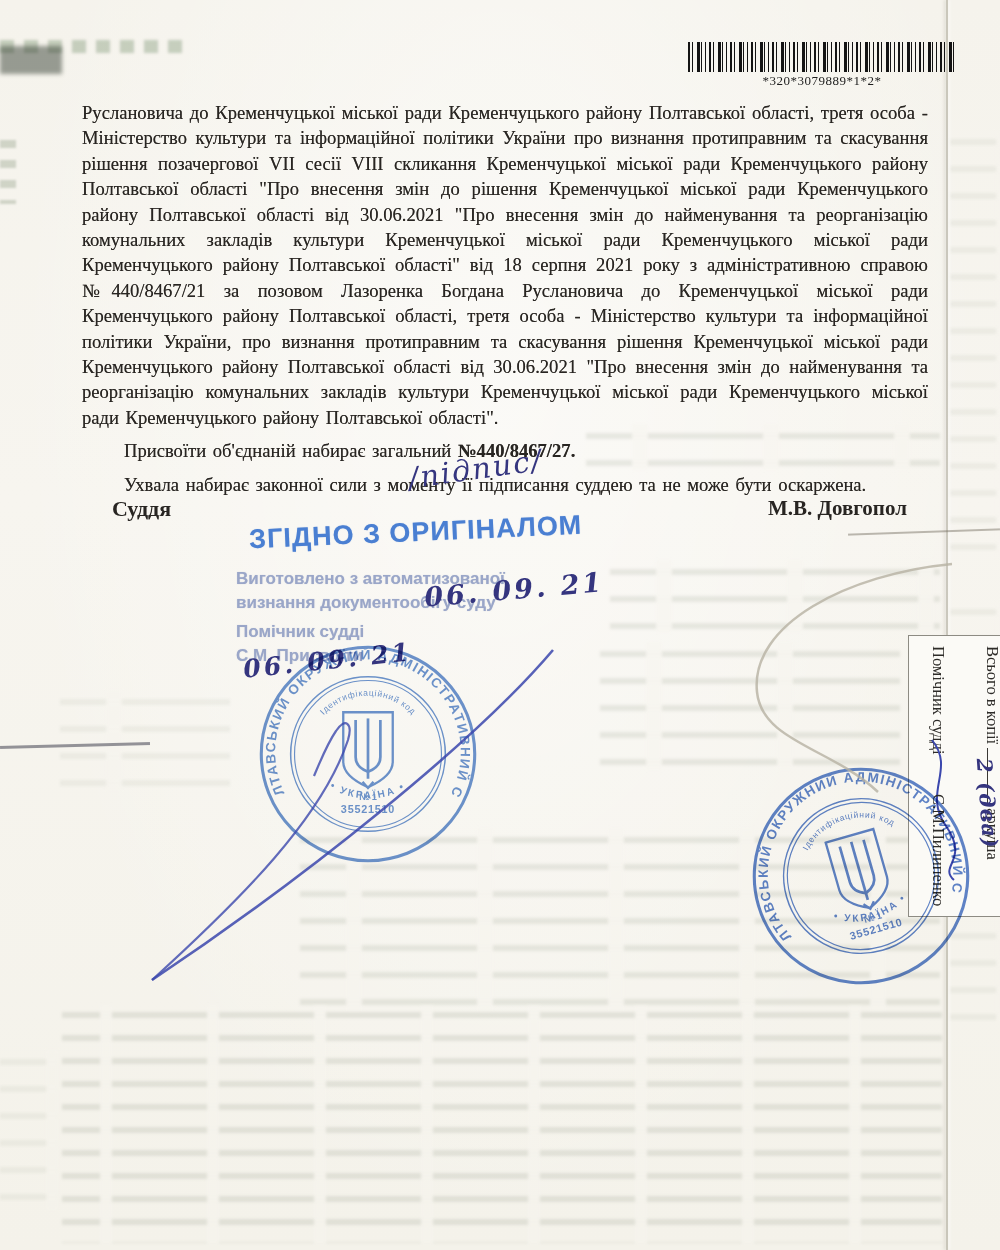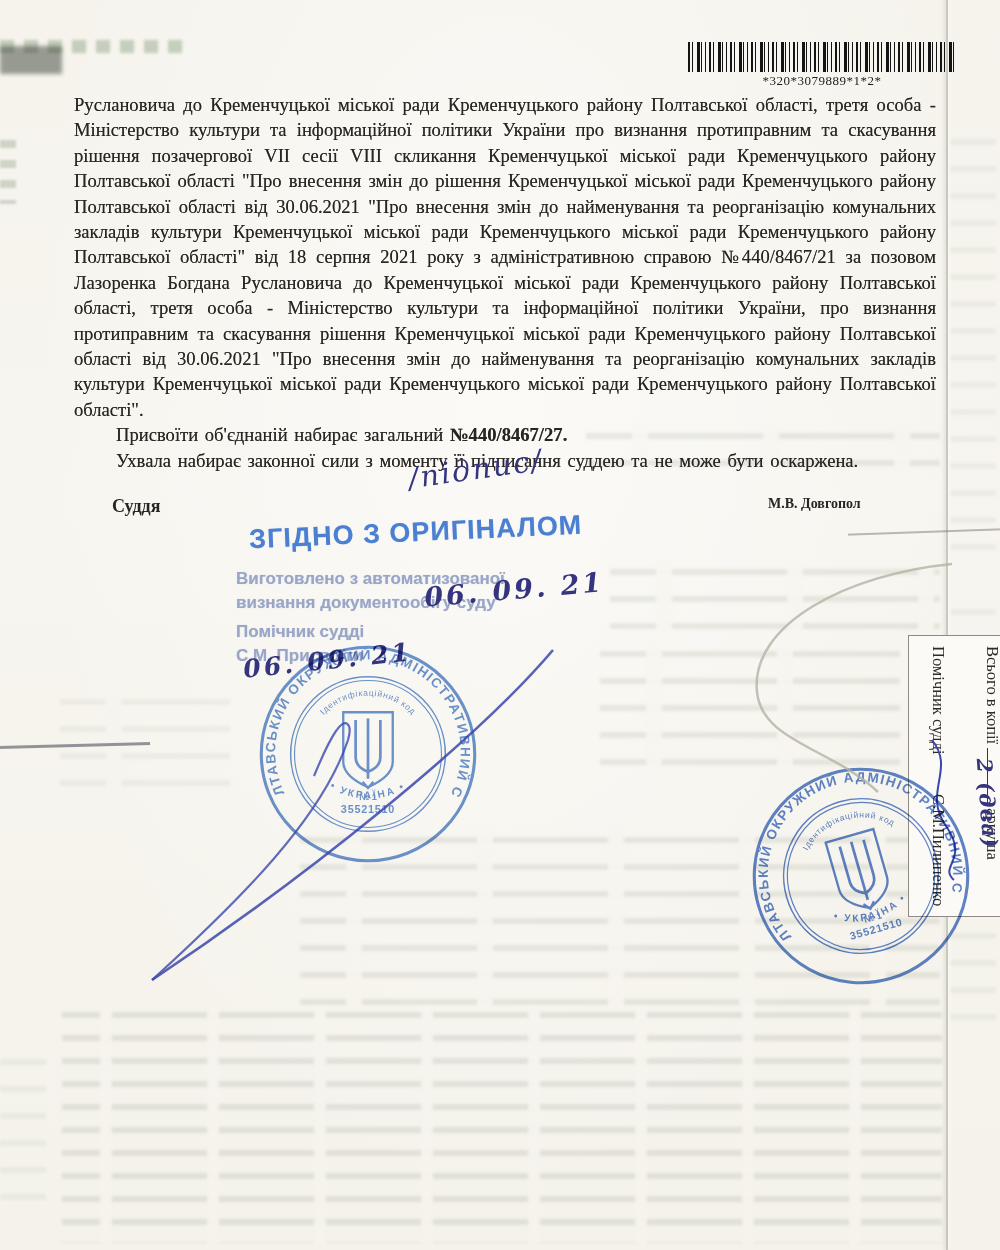"Руслановича до Кременчуцької міської" .doc-text p { margin: 0 -> 8px }
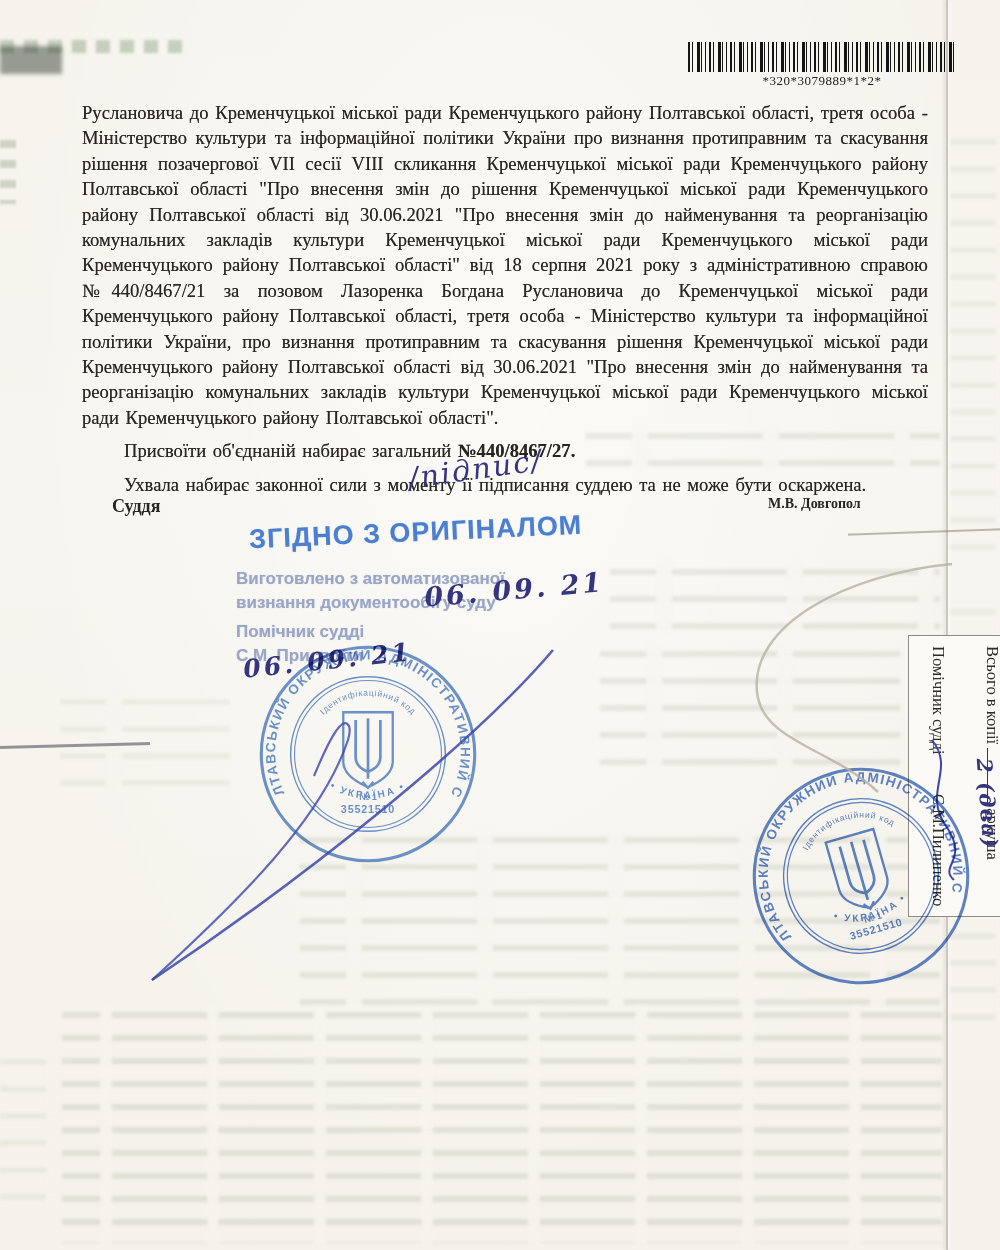"Суддя" .judge-label { font-size: 18px -> 22px }
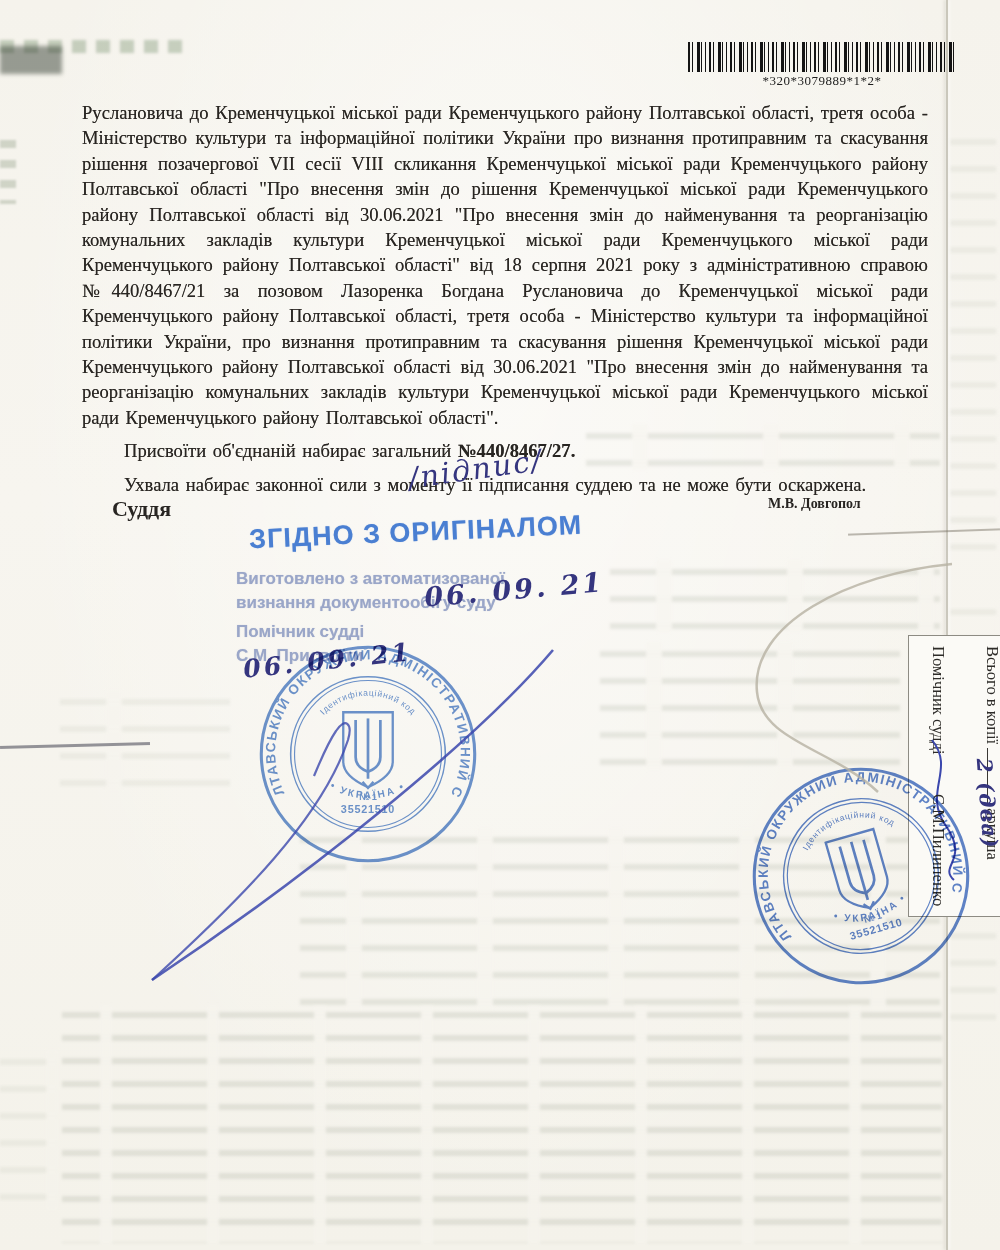"М.В. Довгопол" .judge-name { font-size: 14px -> 21px }
